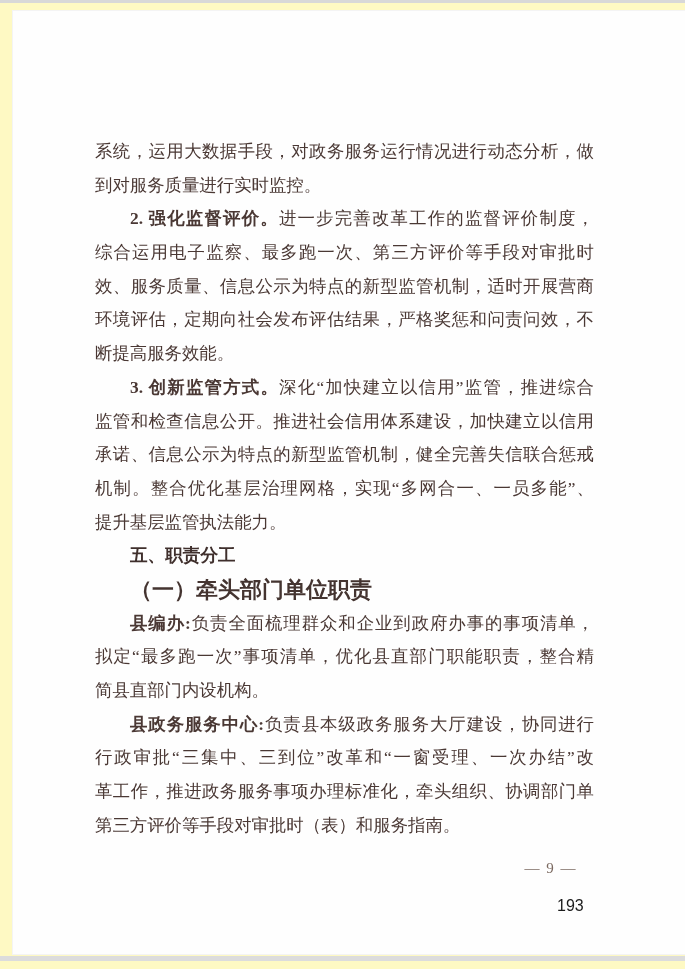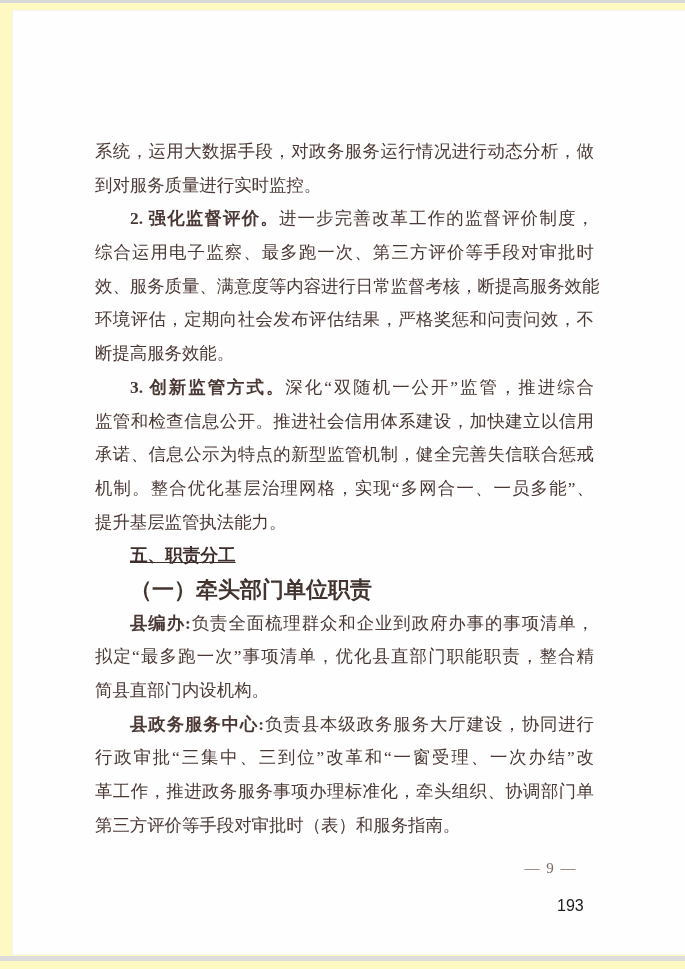"效、服务质量、满意度等内容进行日常监督考核，断提高服务效能" div.line { text: 满意度等内容进行日常监督考核，断提高服务效能 -> 信息公示为特点的新型监管机制，适时开展营商 }
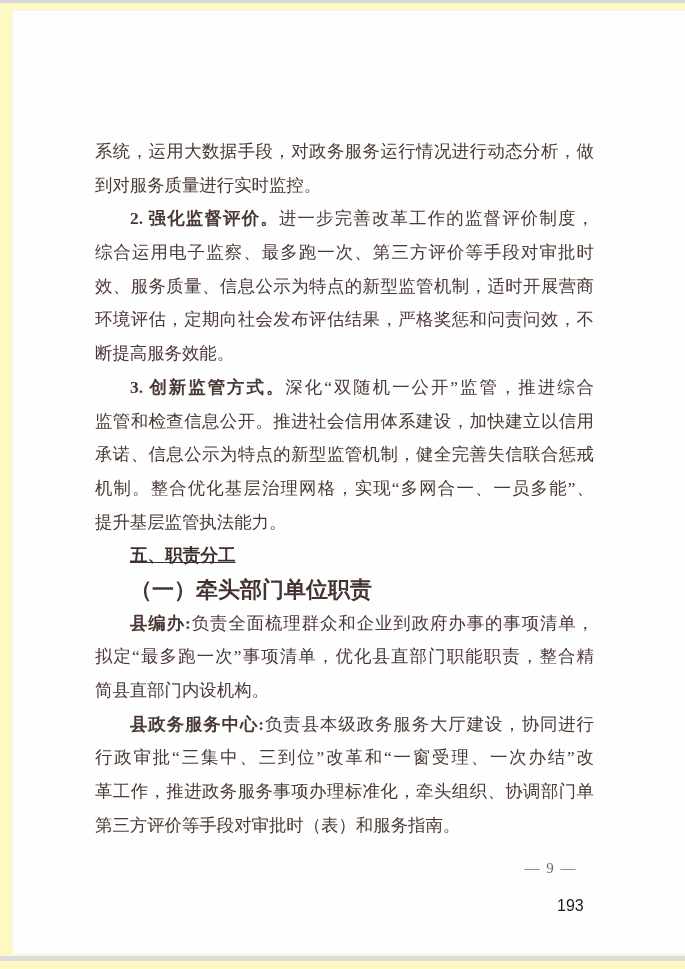"深化“双随机一公开”监管，推进综合" span { text: 双随机一公开 -> 加快建立以信用 }
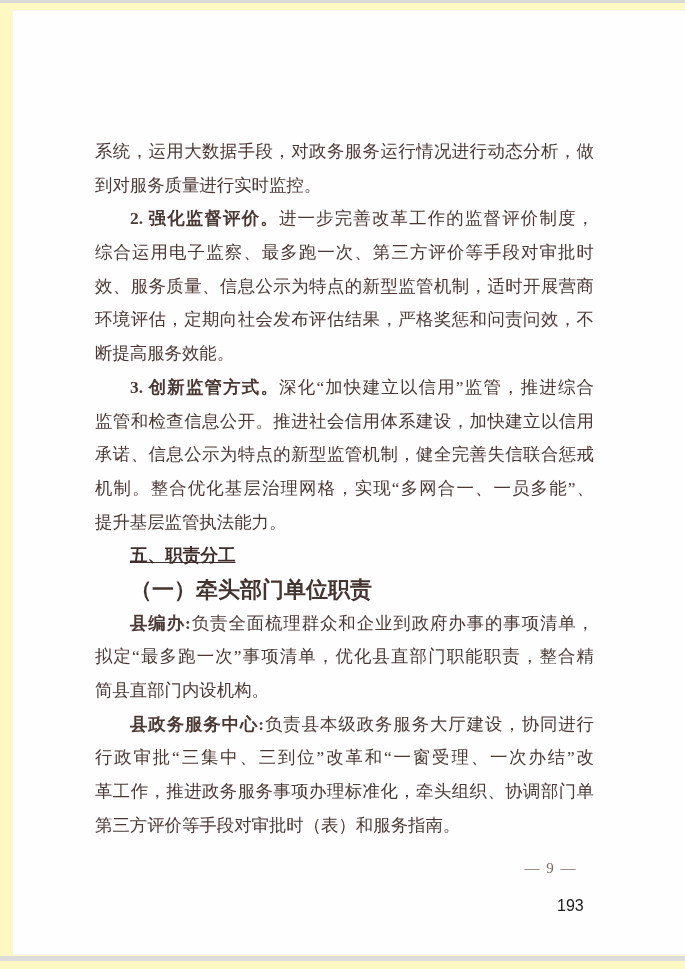"五、职责分工" .line.heading { text-decoration: underline -> none }
